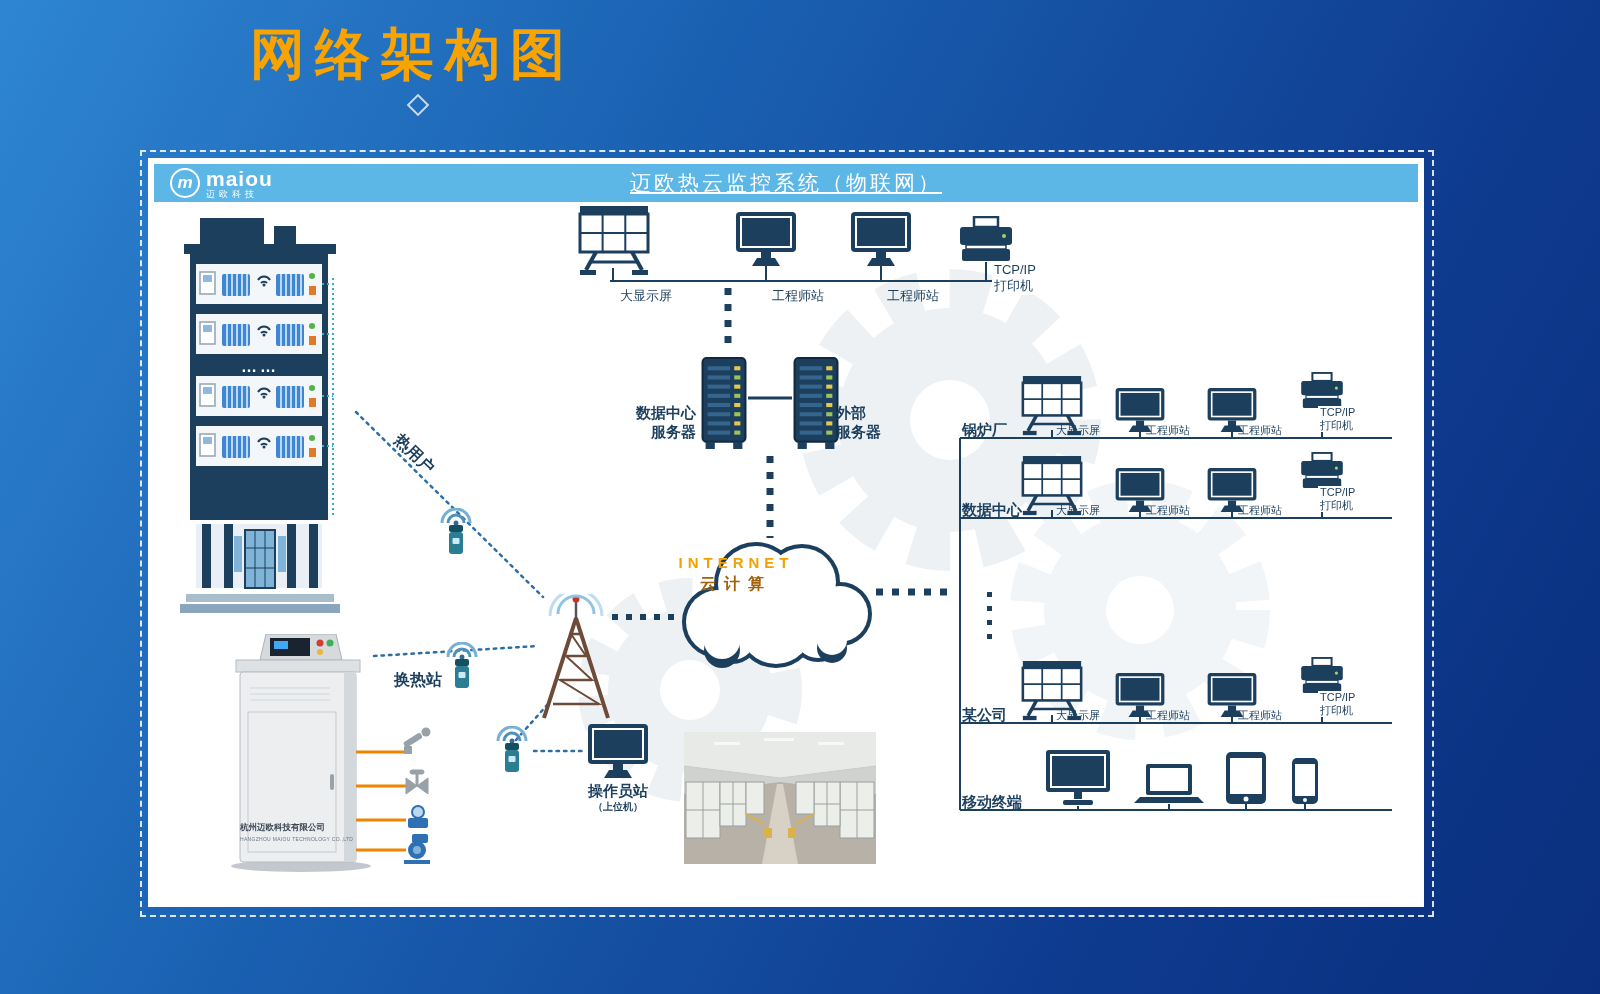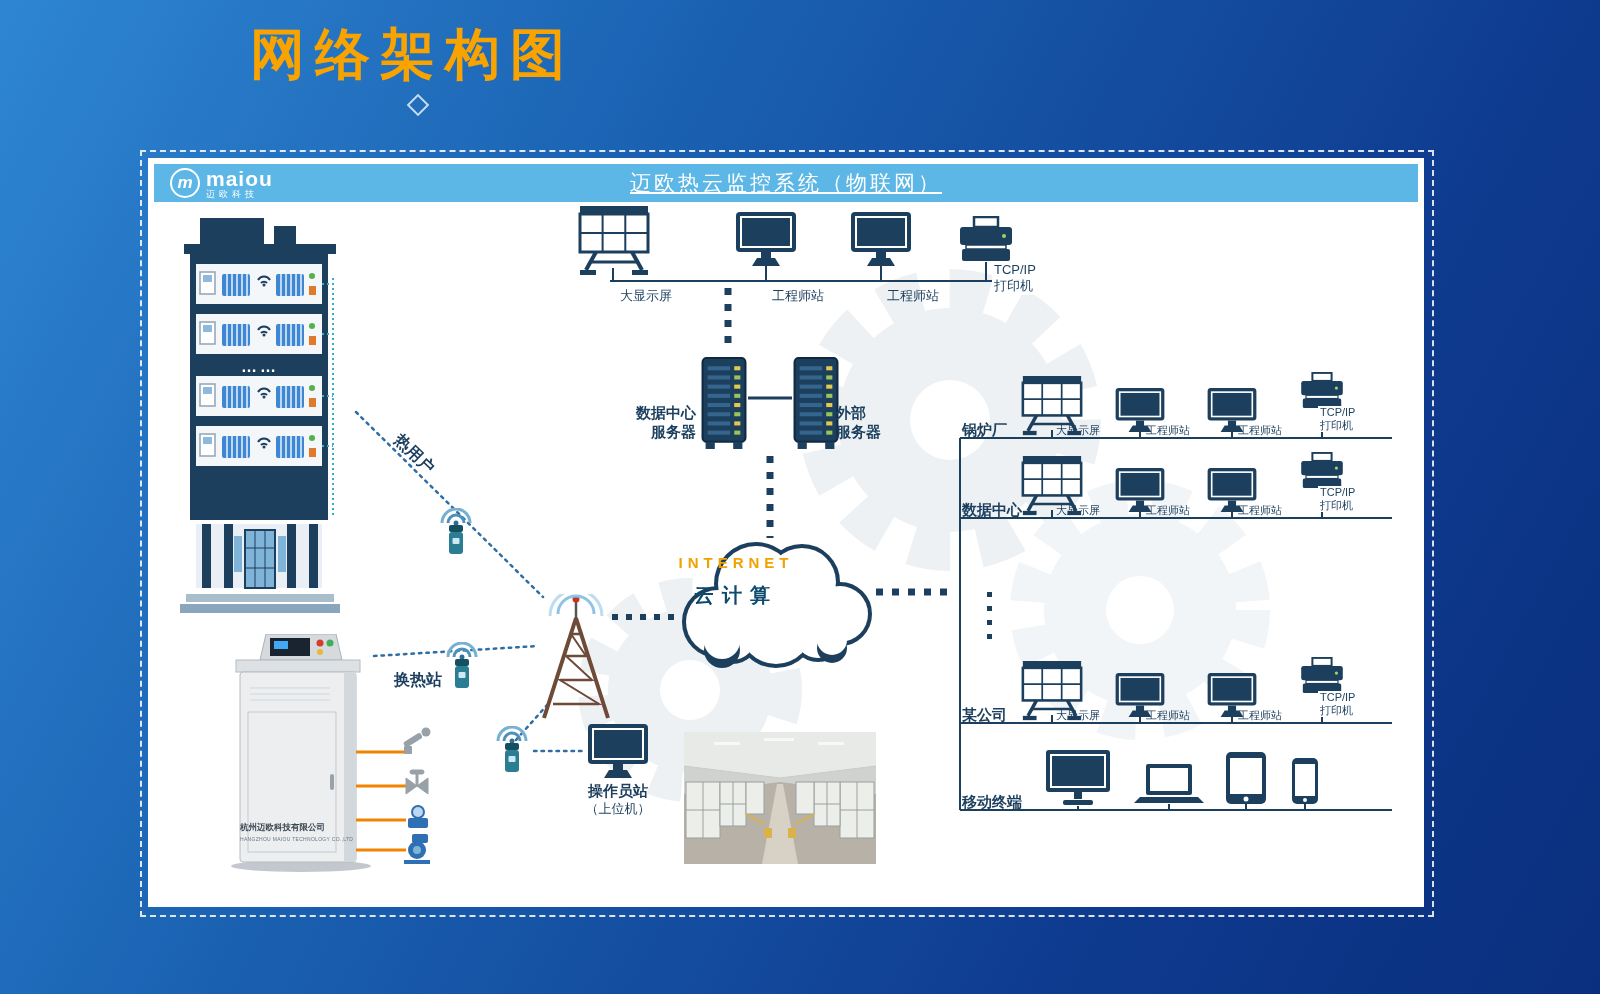"云计算" .cl3 { color: #0c4a6e -> #a16207; font-size: 20px -> 16px; margin-top: 11px -> 3px }
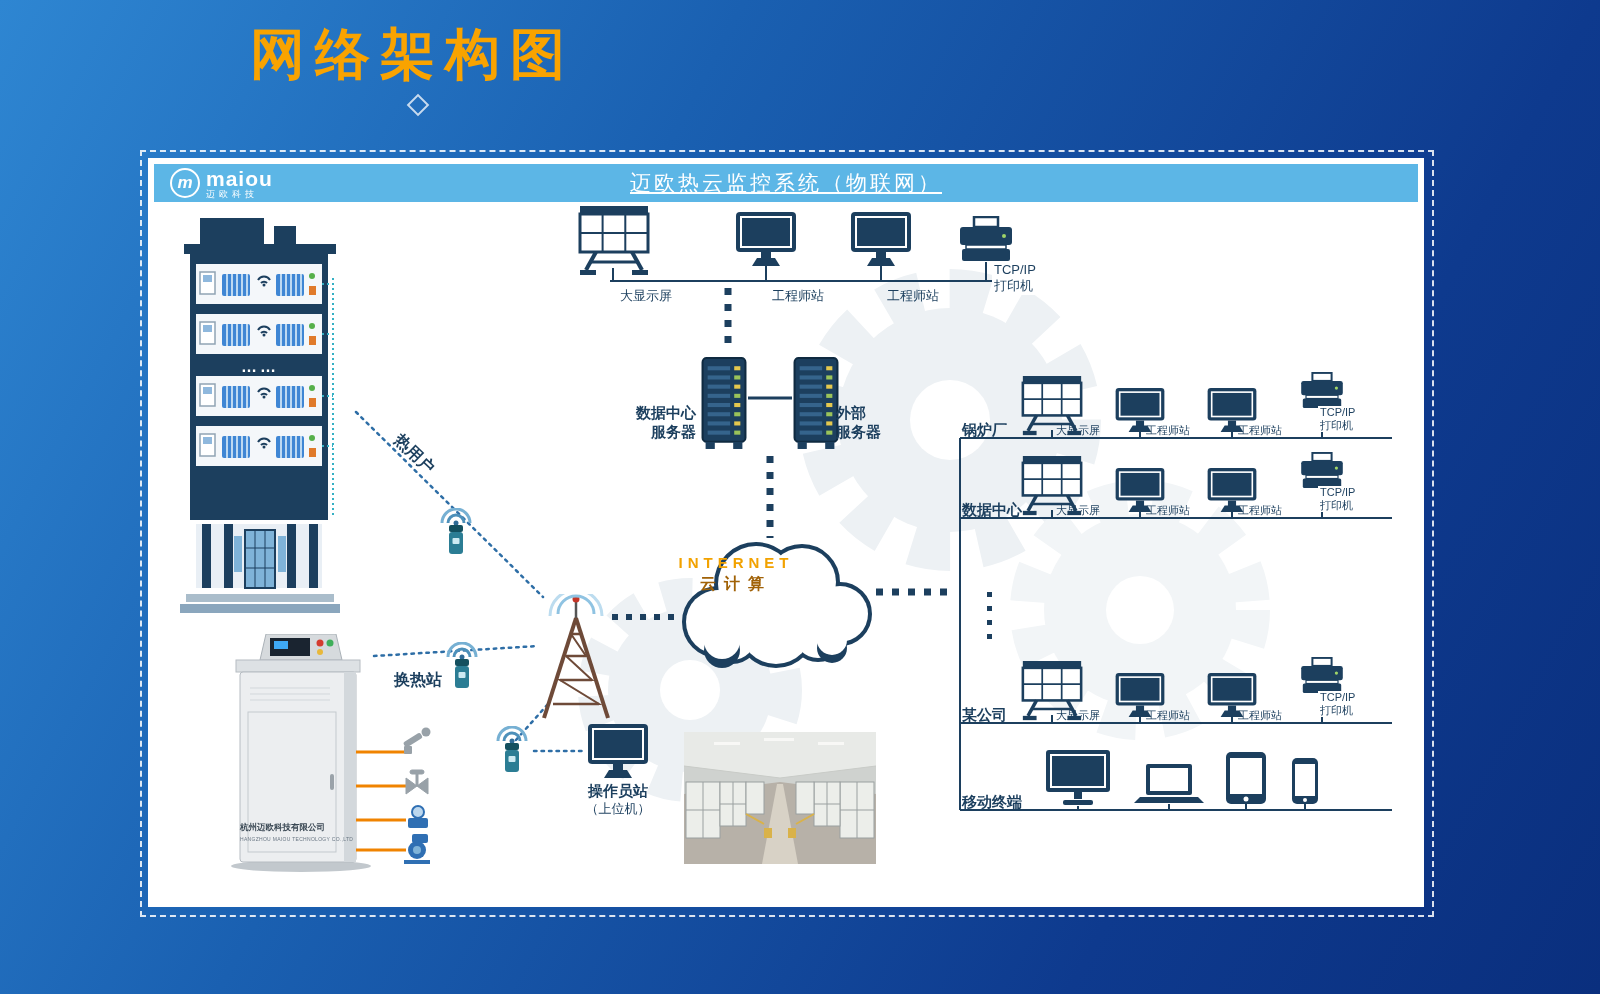"（上位机）" div.t { font-size: 13px -> 10px; font-weight: 400 -> 700 }
